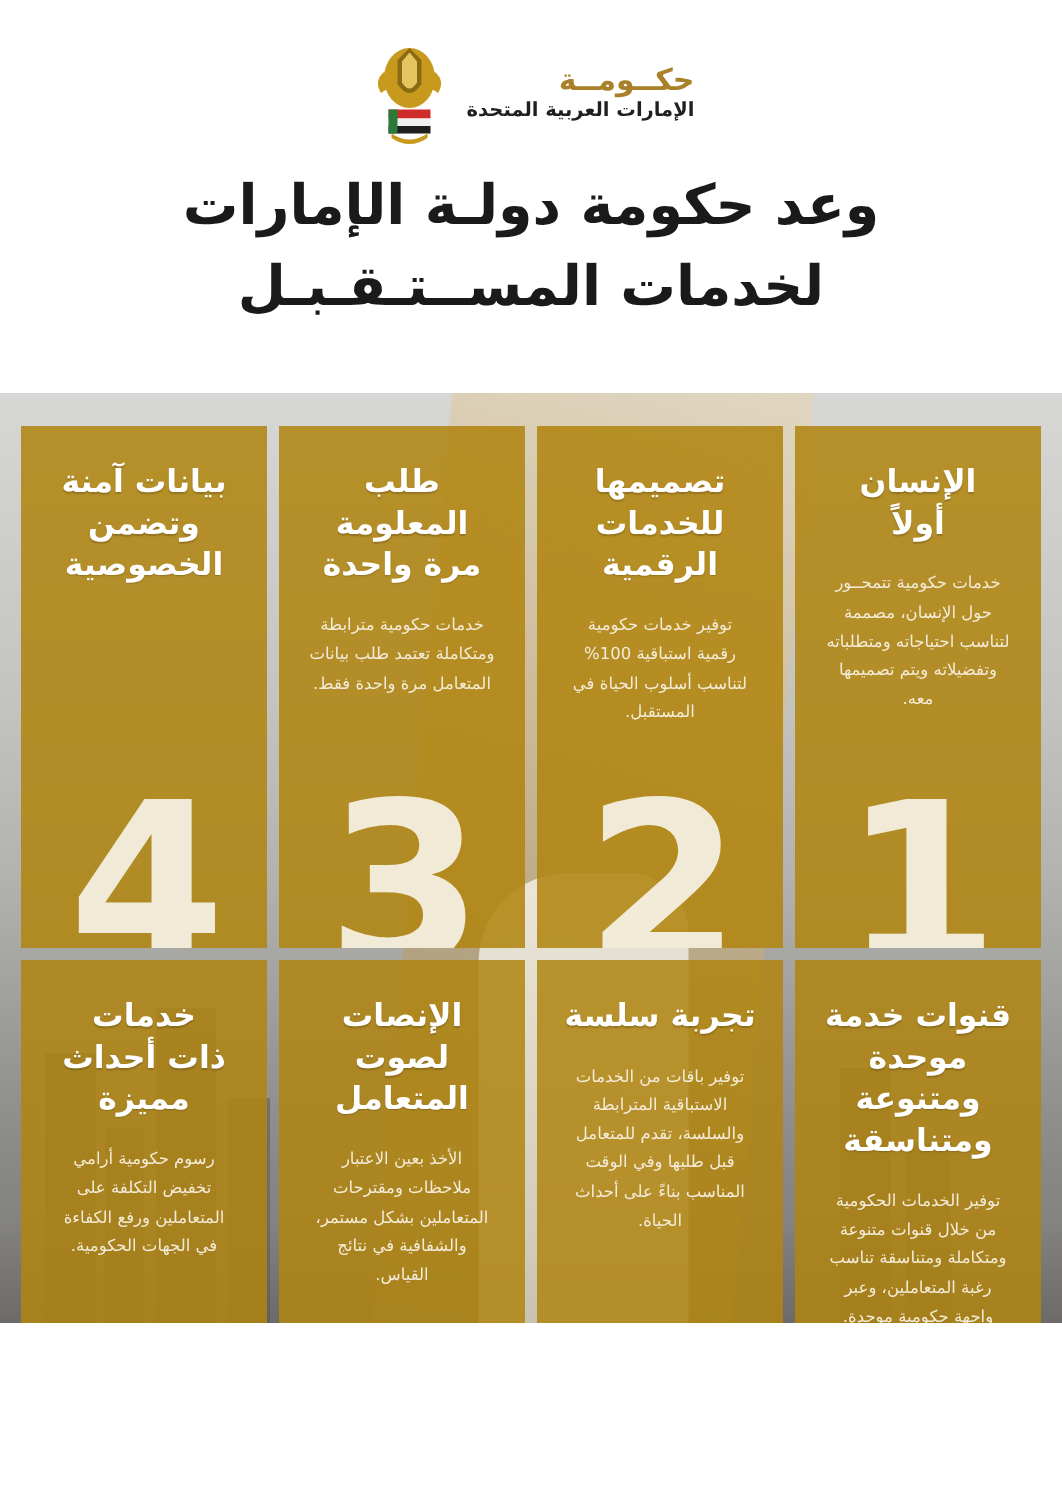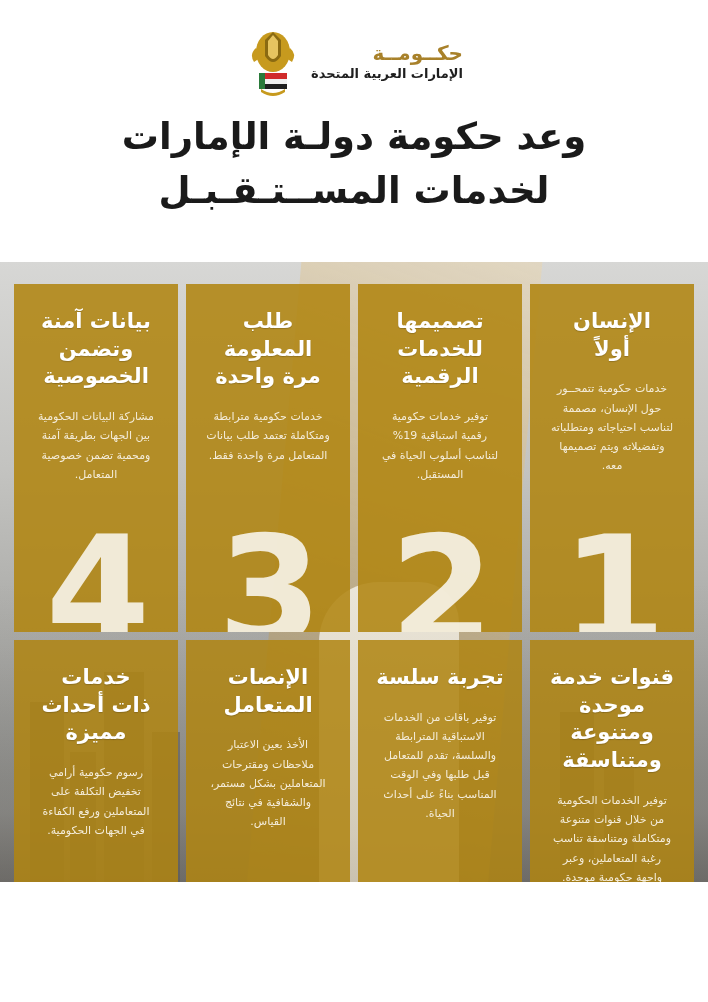"مشاركة البيانات الحكومية بين الجهات" div.card-desc { html: <div>مشاركة البيانات الحكومية بين الجهات بطريقة آمنة ومحمية تضمن خصوصية المتعامل.</div> -> none }
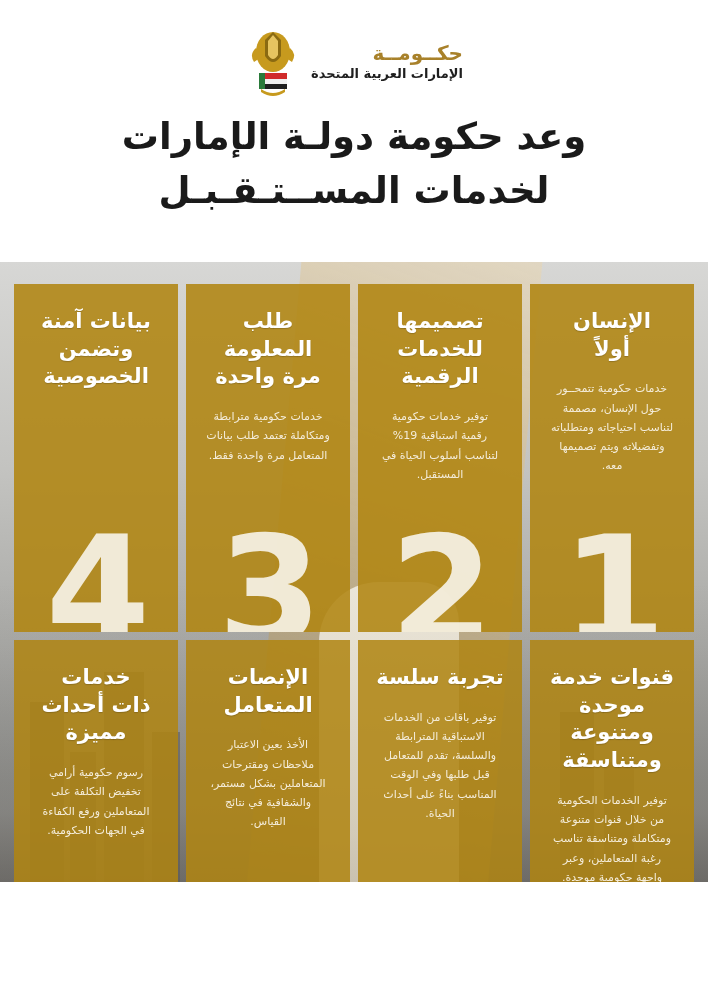"توفير خدمات حكومية رقمية استباقية" div.card-desc { text: 19% -> 100% }
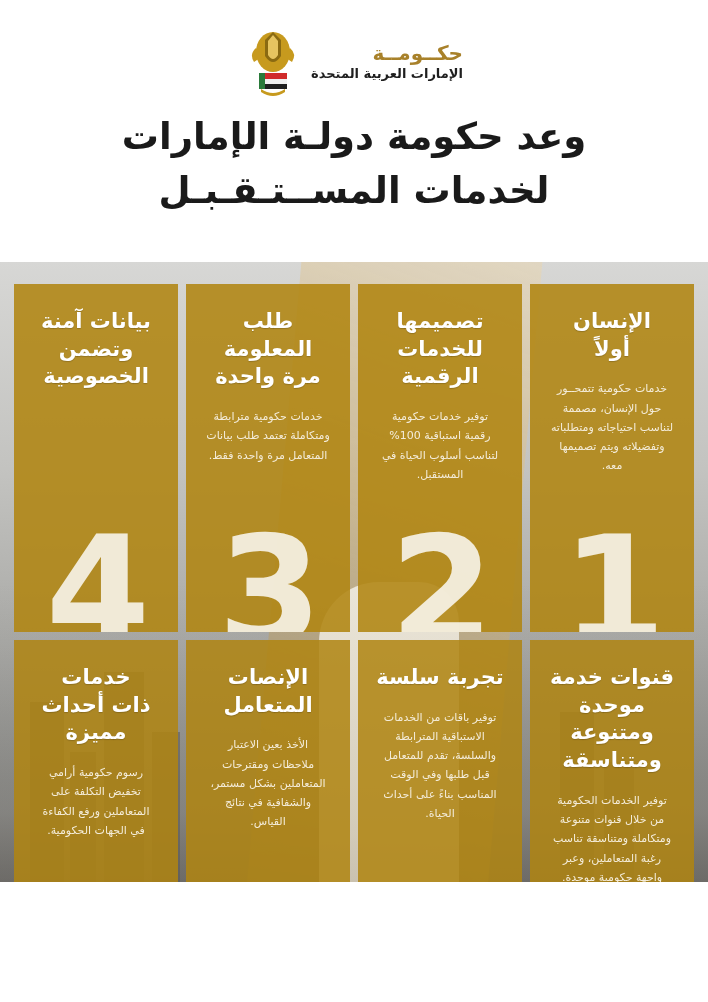"لصوت" div { html: none -> <div>لصوت</div> }
